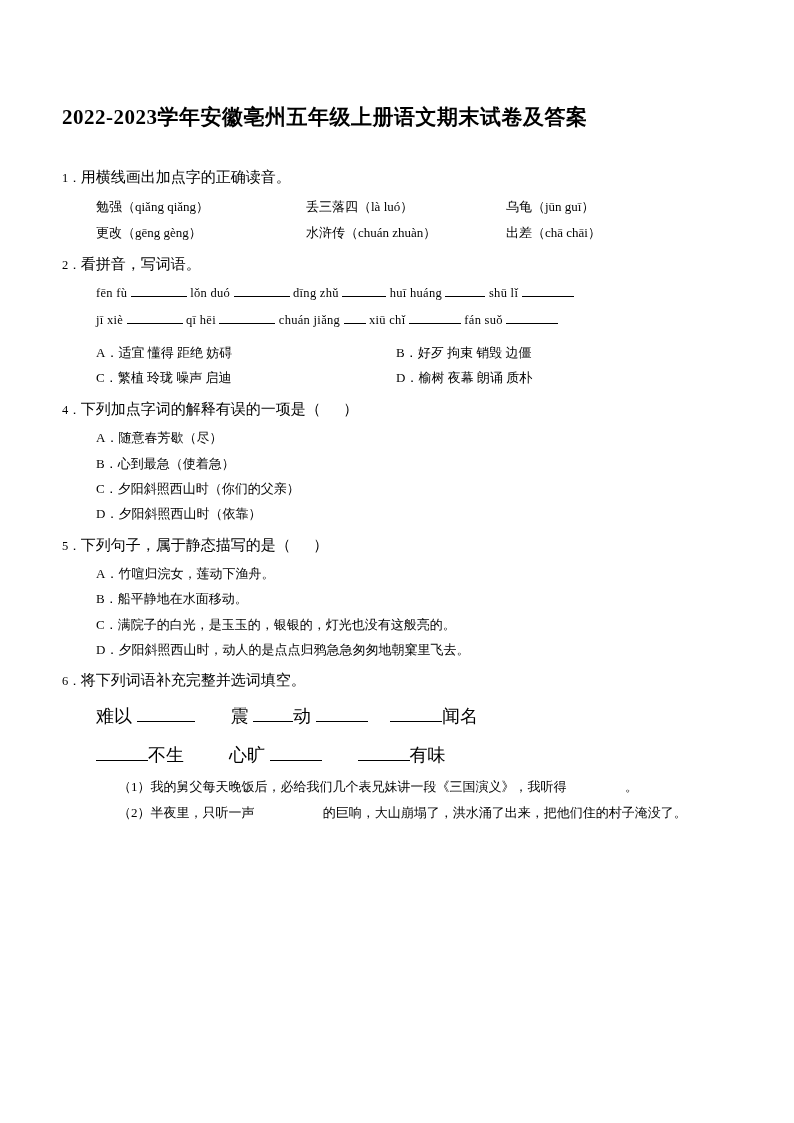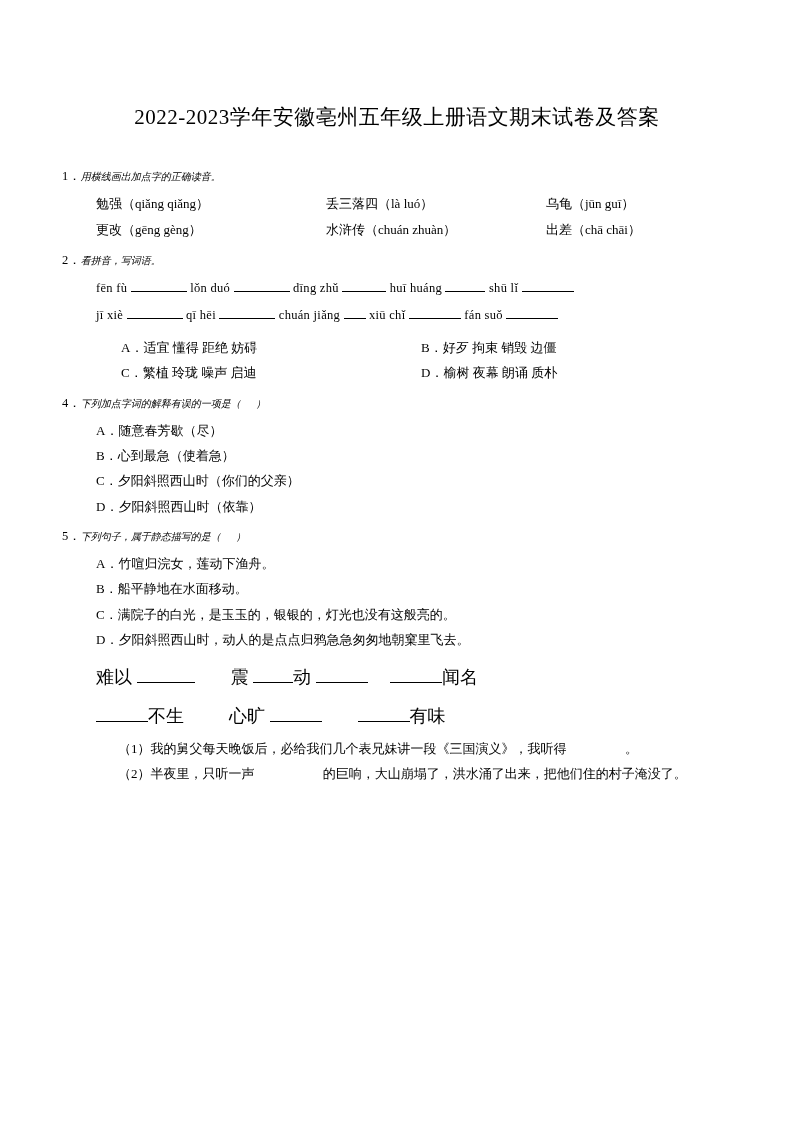"2022-2023学年安徽亳州五年级上册语文期末试卷及答案" .doc-title { font-weight: normal -> bold; text-align: center -> none }
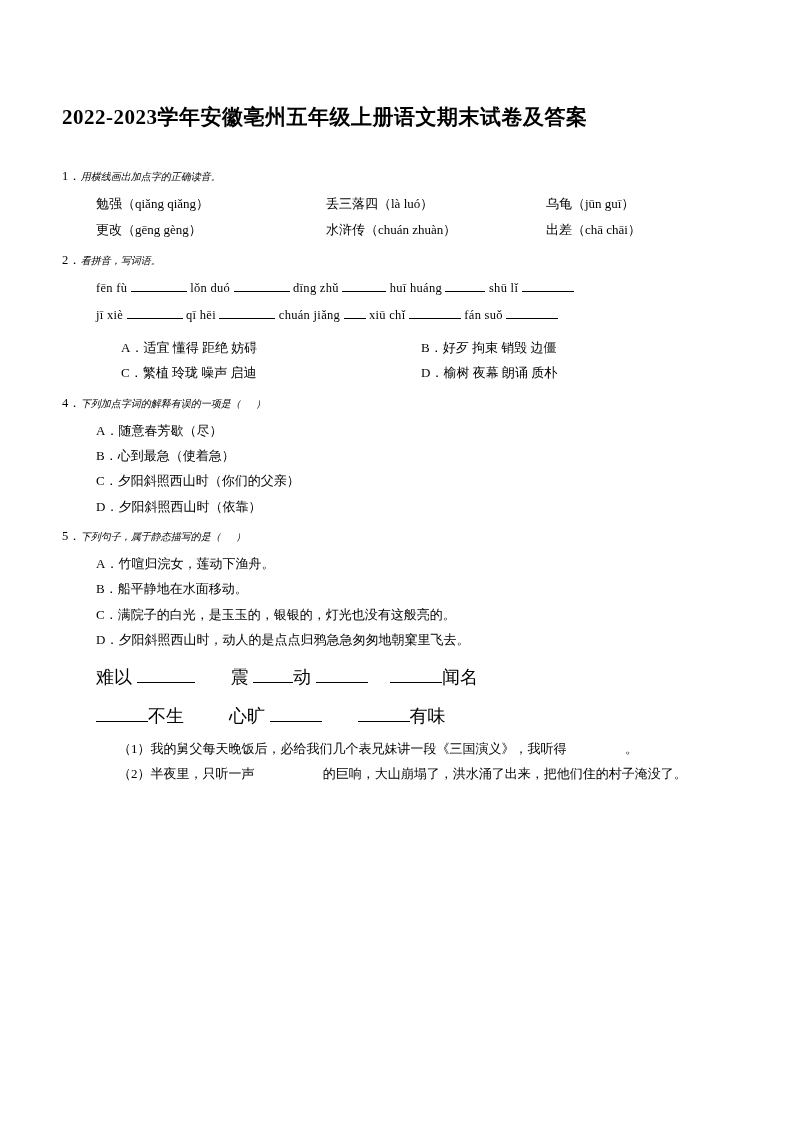"用横线画出加点字的正确读音。" .q-text { font-size: 10px -> 15px; font-style: italic -> none }
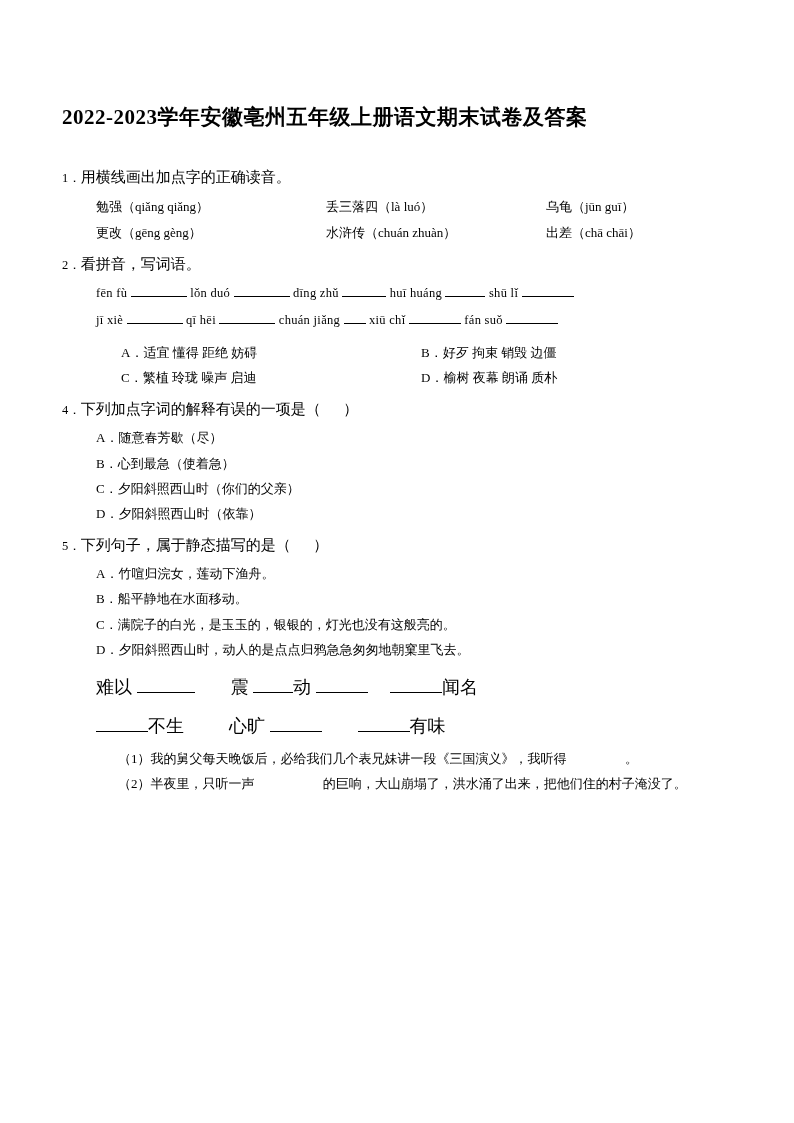"勉强（qiǎng qiǎng）" .row { gap: 20px -> none }
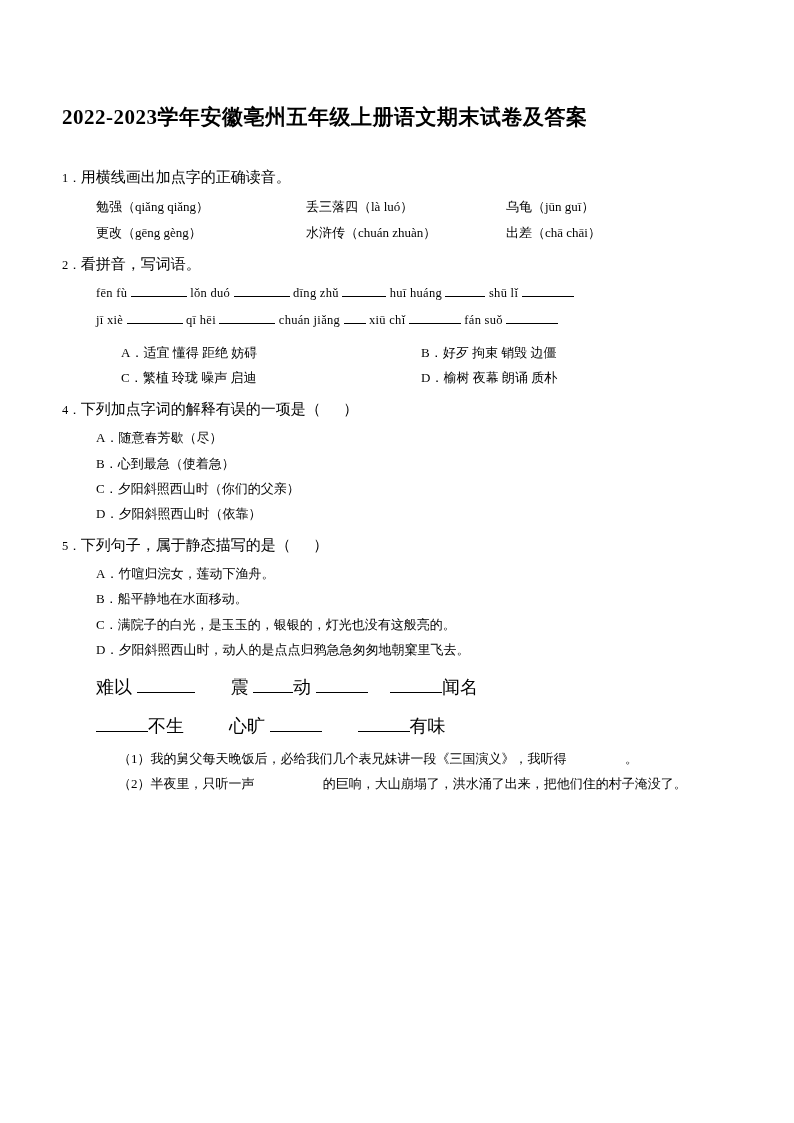"A．适宜 懂得 距绝 妨碍" .opt-a { margin-left: 25px -> none }
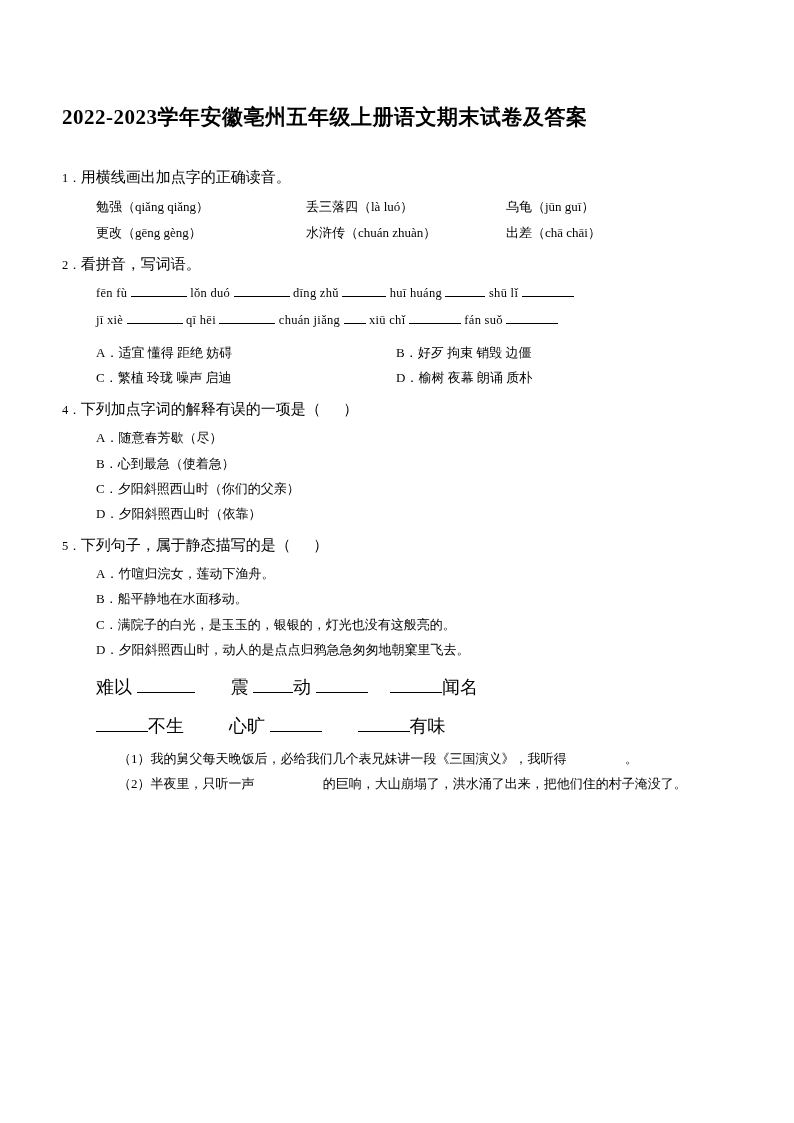"6．将下列词语补充完整并选词填空。" div.q-head { html: none -> <div><span>6．</span><span>将下列词语补充完整并选词填空。</span></div> }
